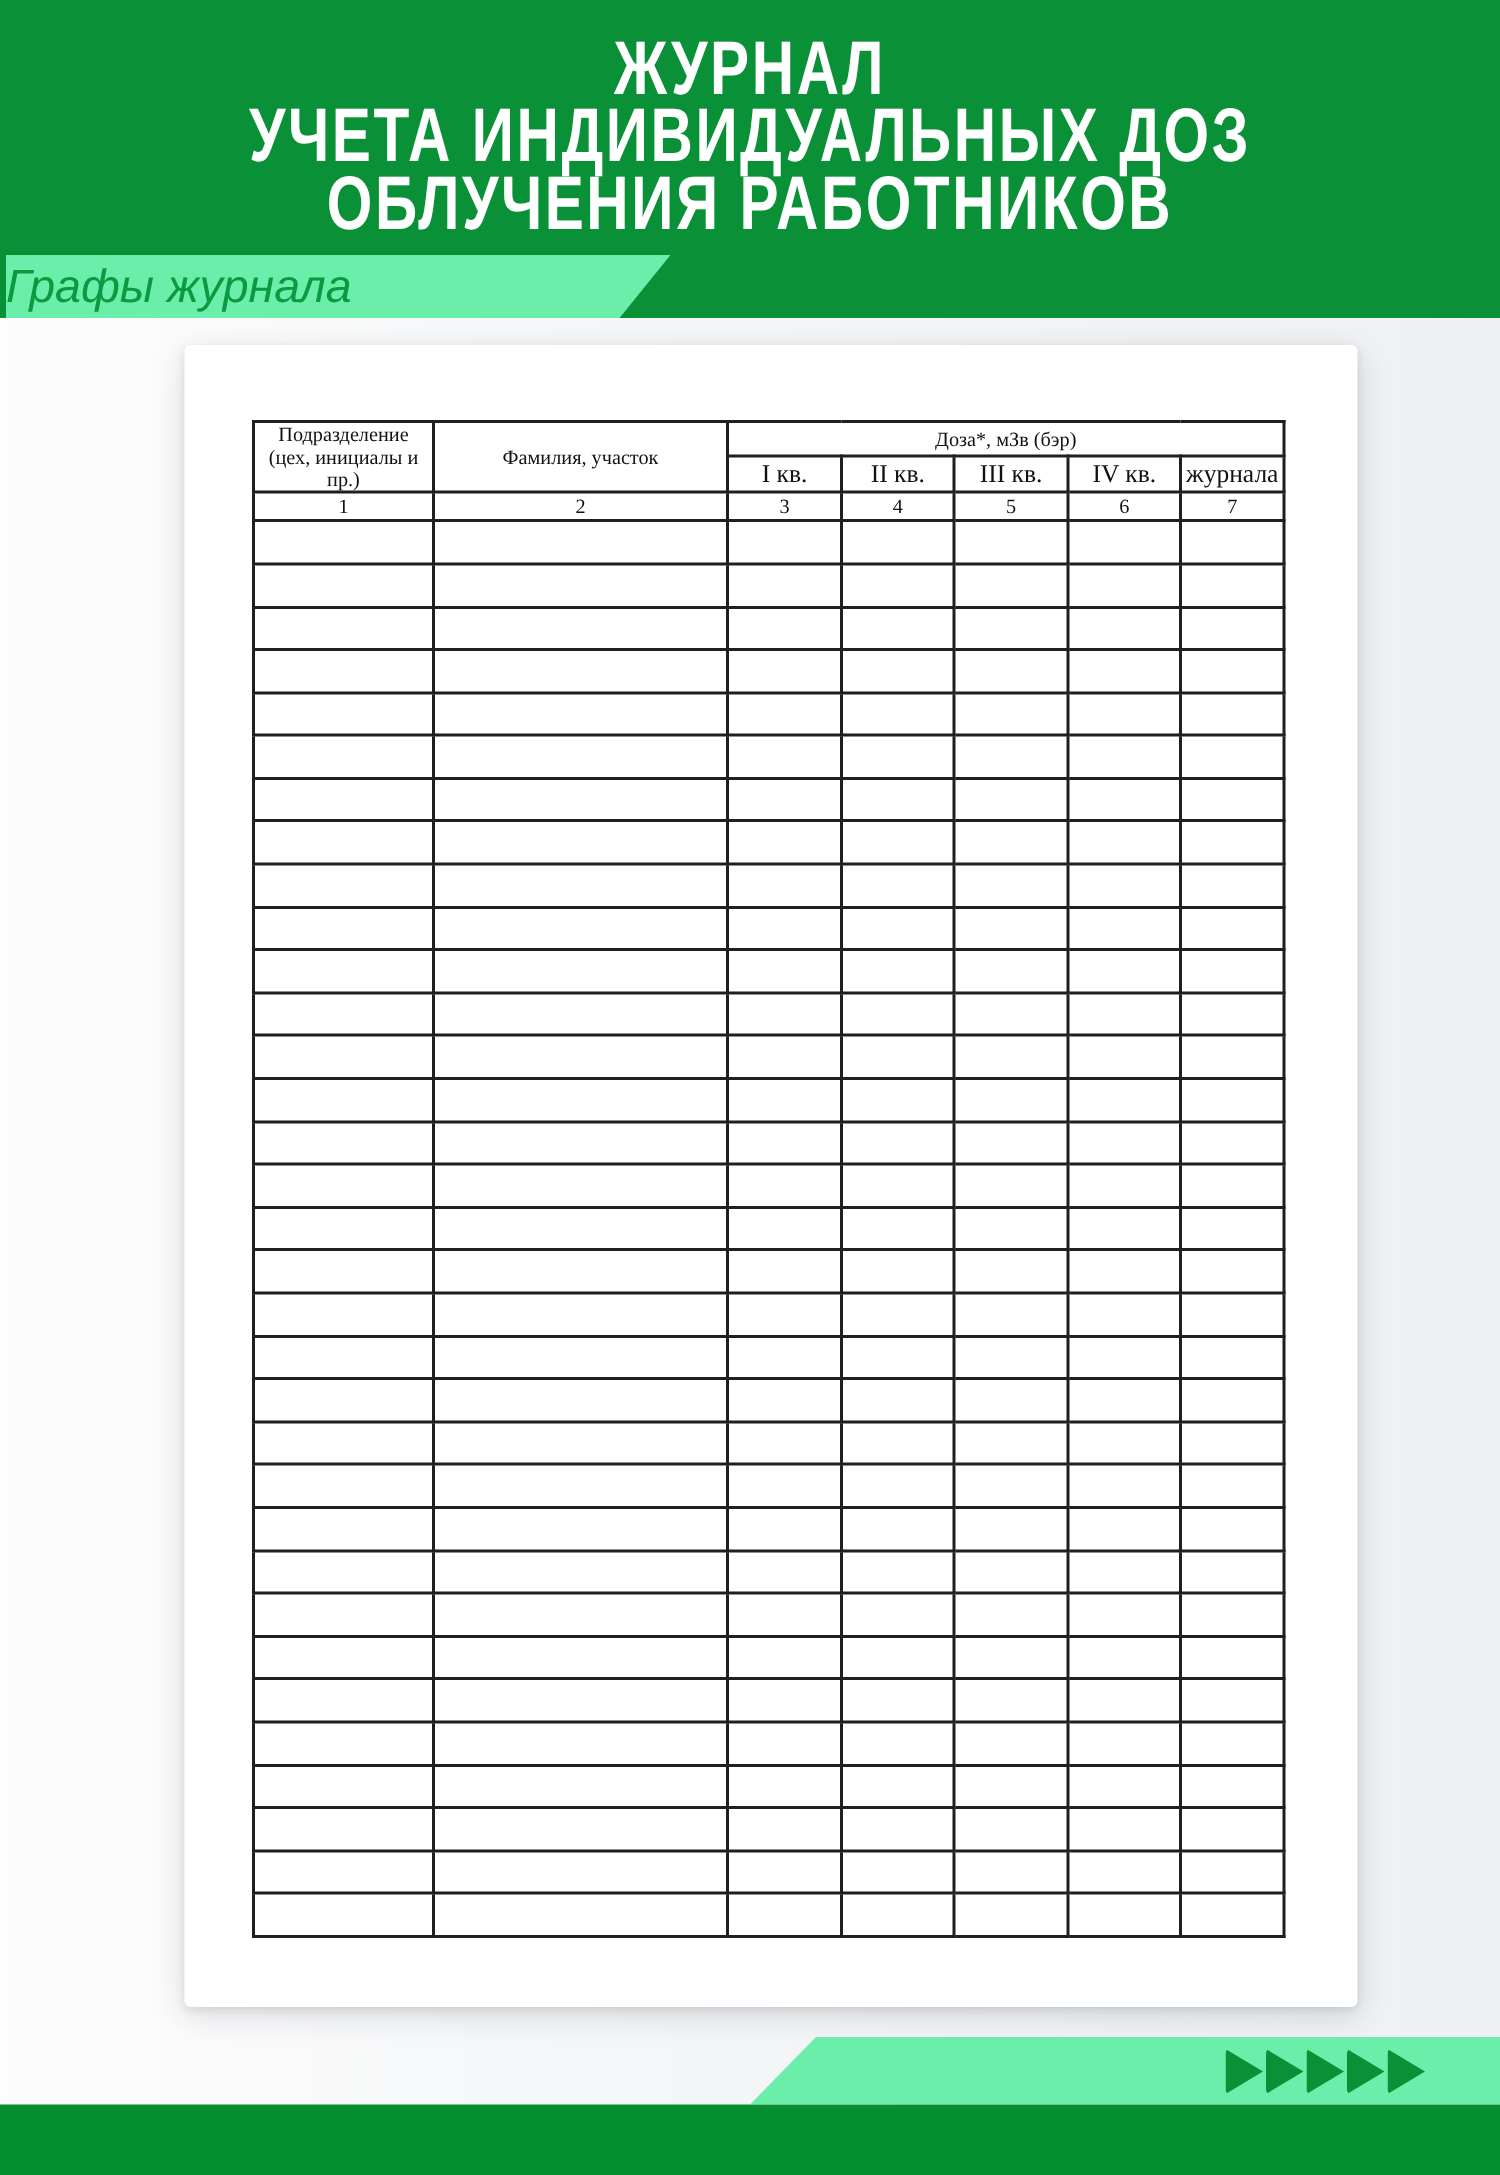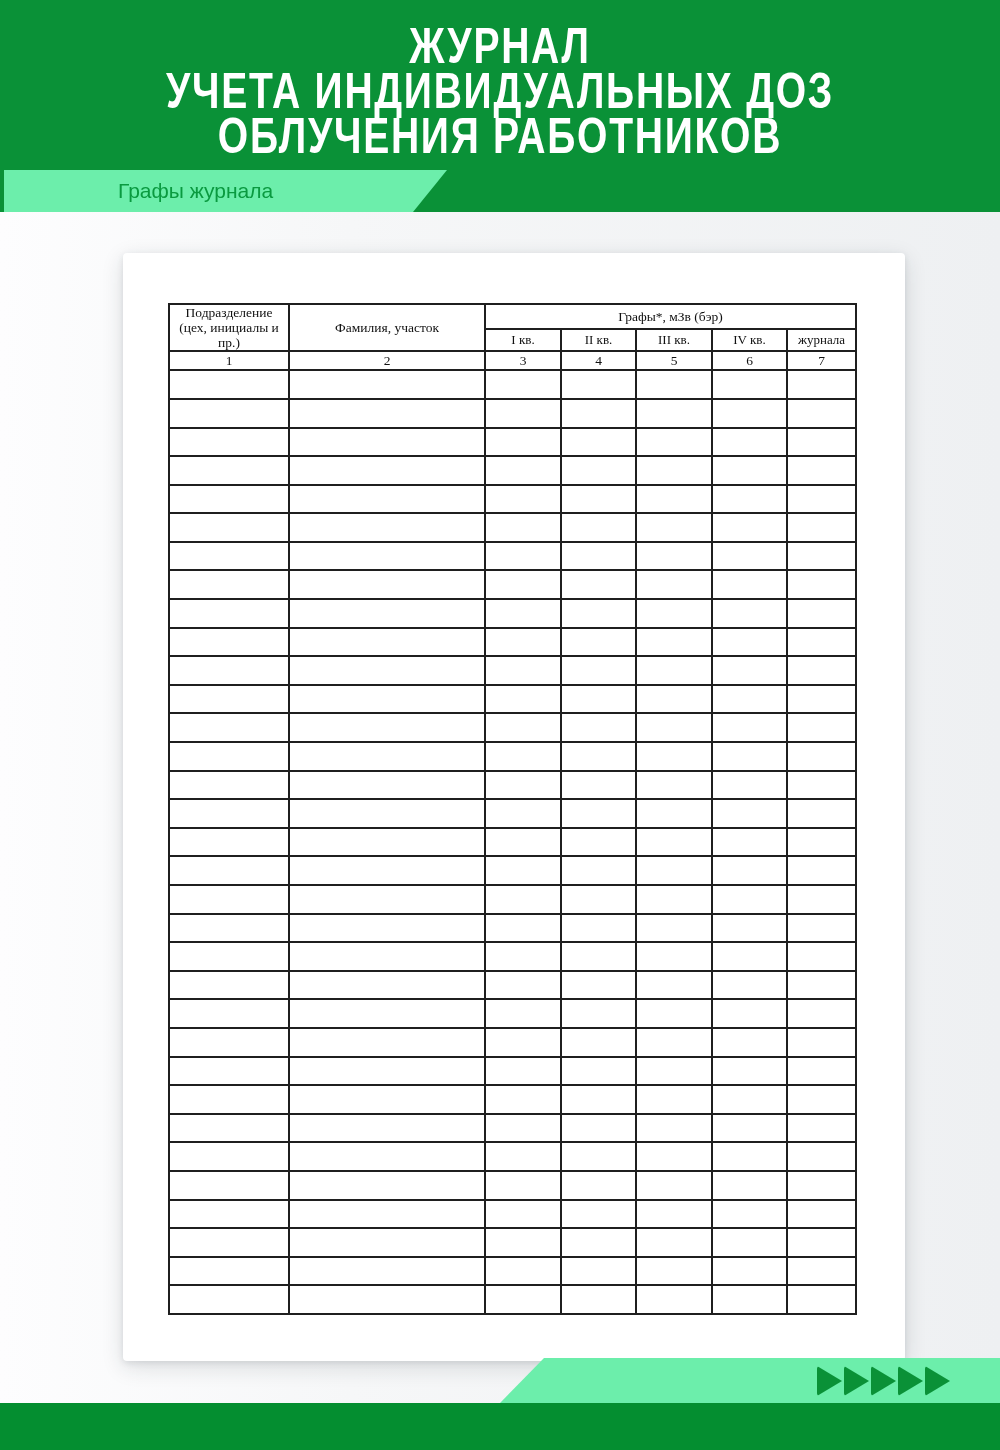"Графы журнала" .section-banner-label { font-size: 21px -> 31px; font-style: none -> italic; padding-left: 114px -> none }
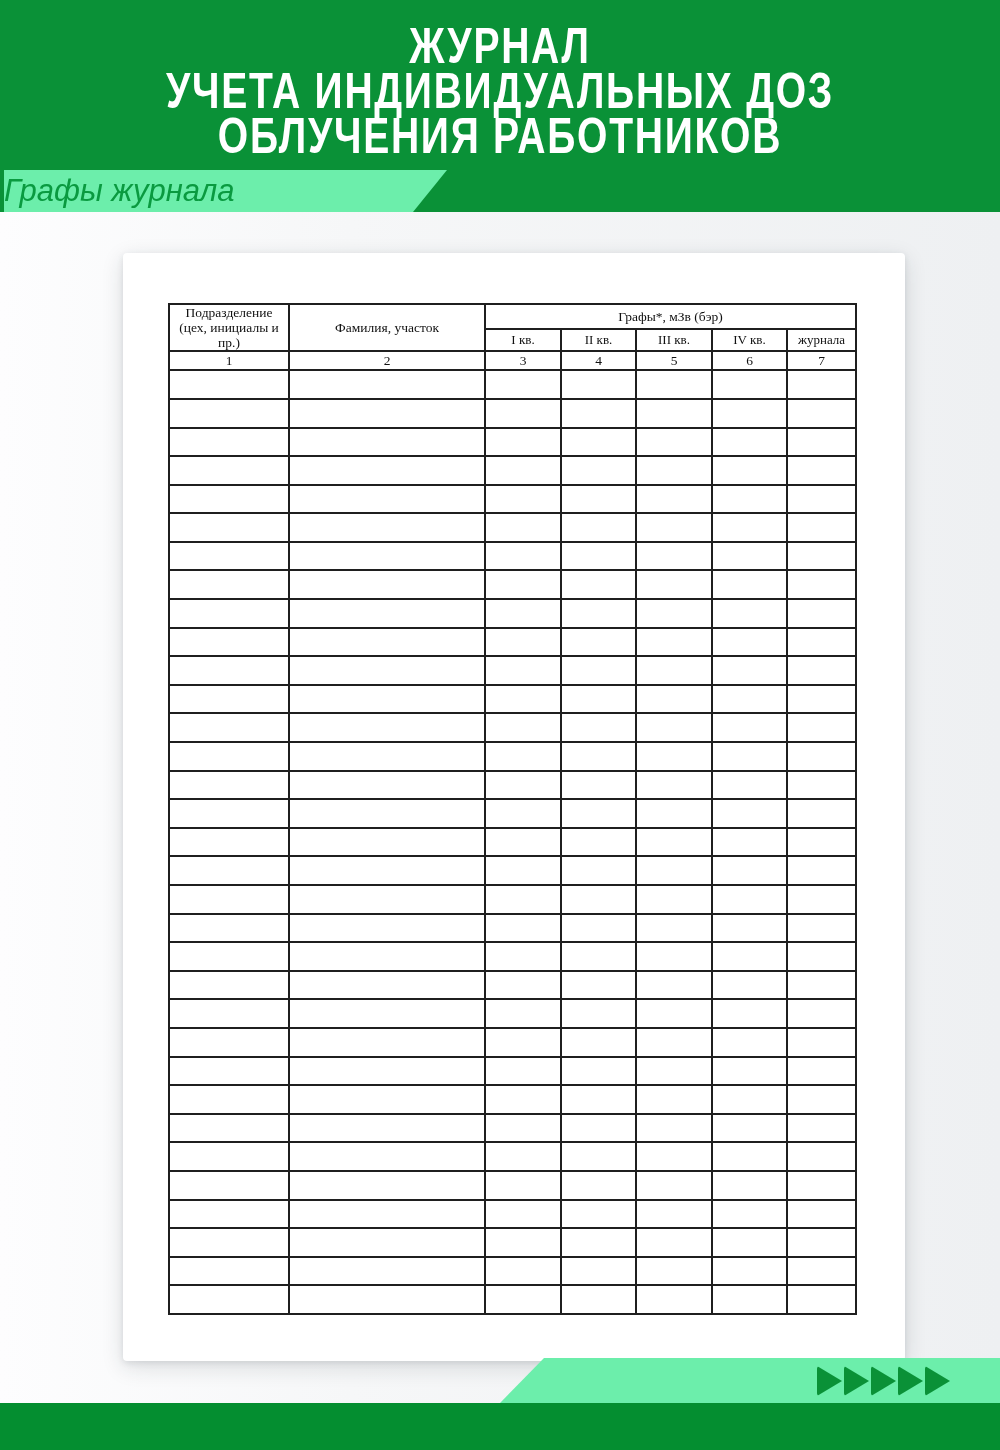"Подразделение" .paper { margin-top: 23px -> none }
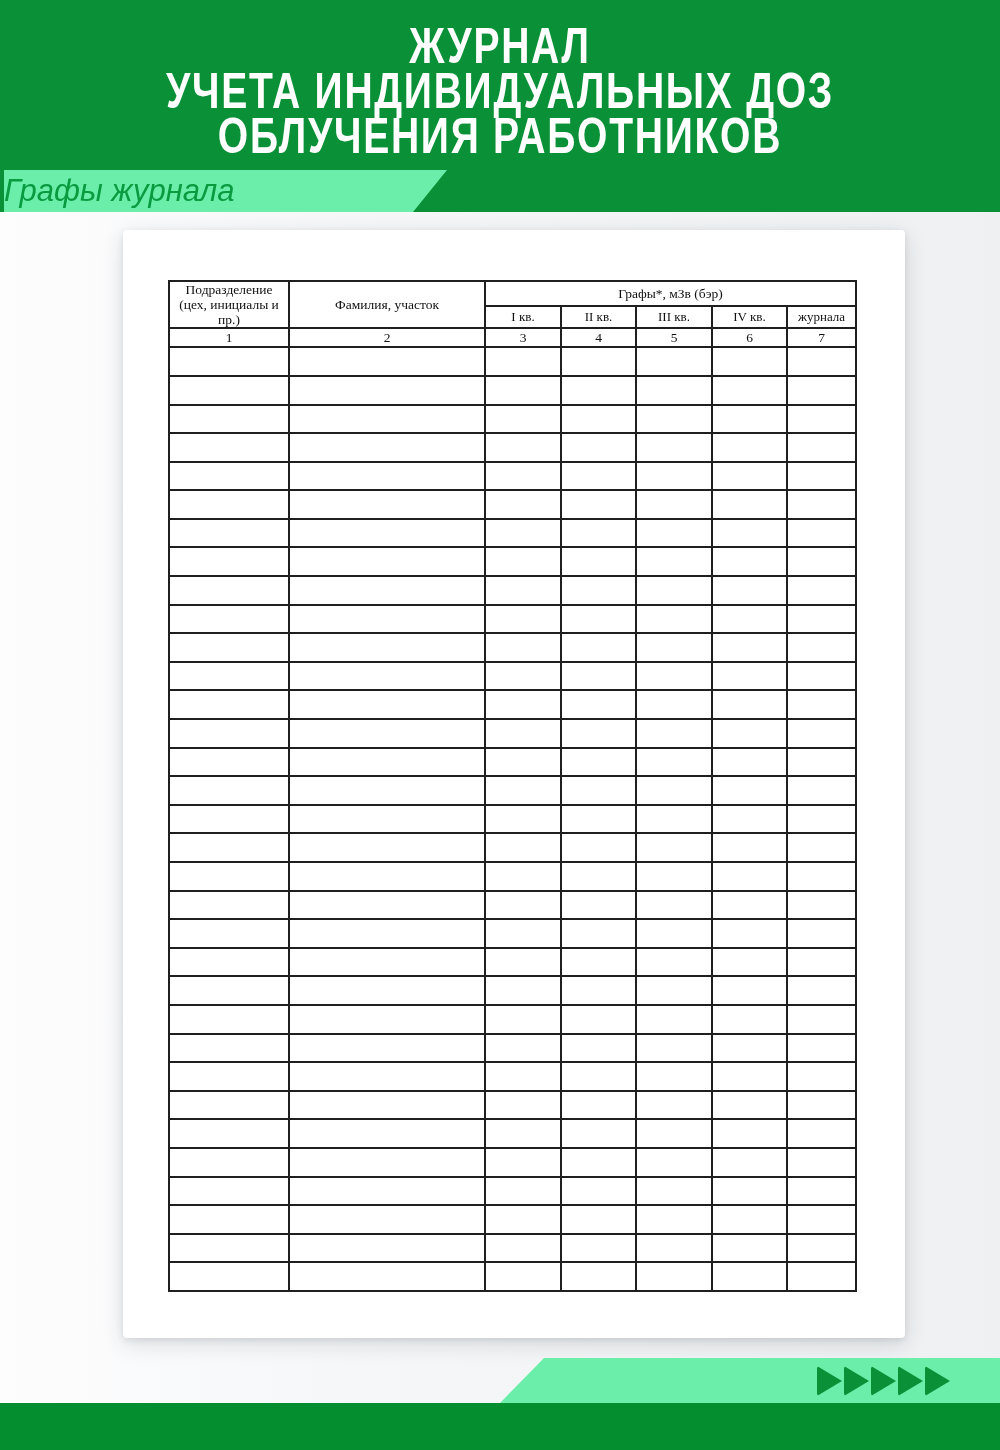"Графы*, мЗв (бэр)" th { text: Графы -> Доза }
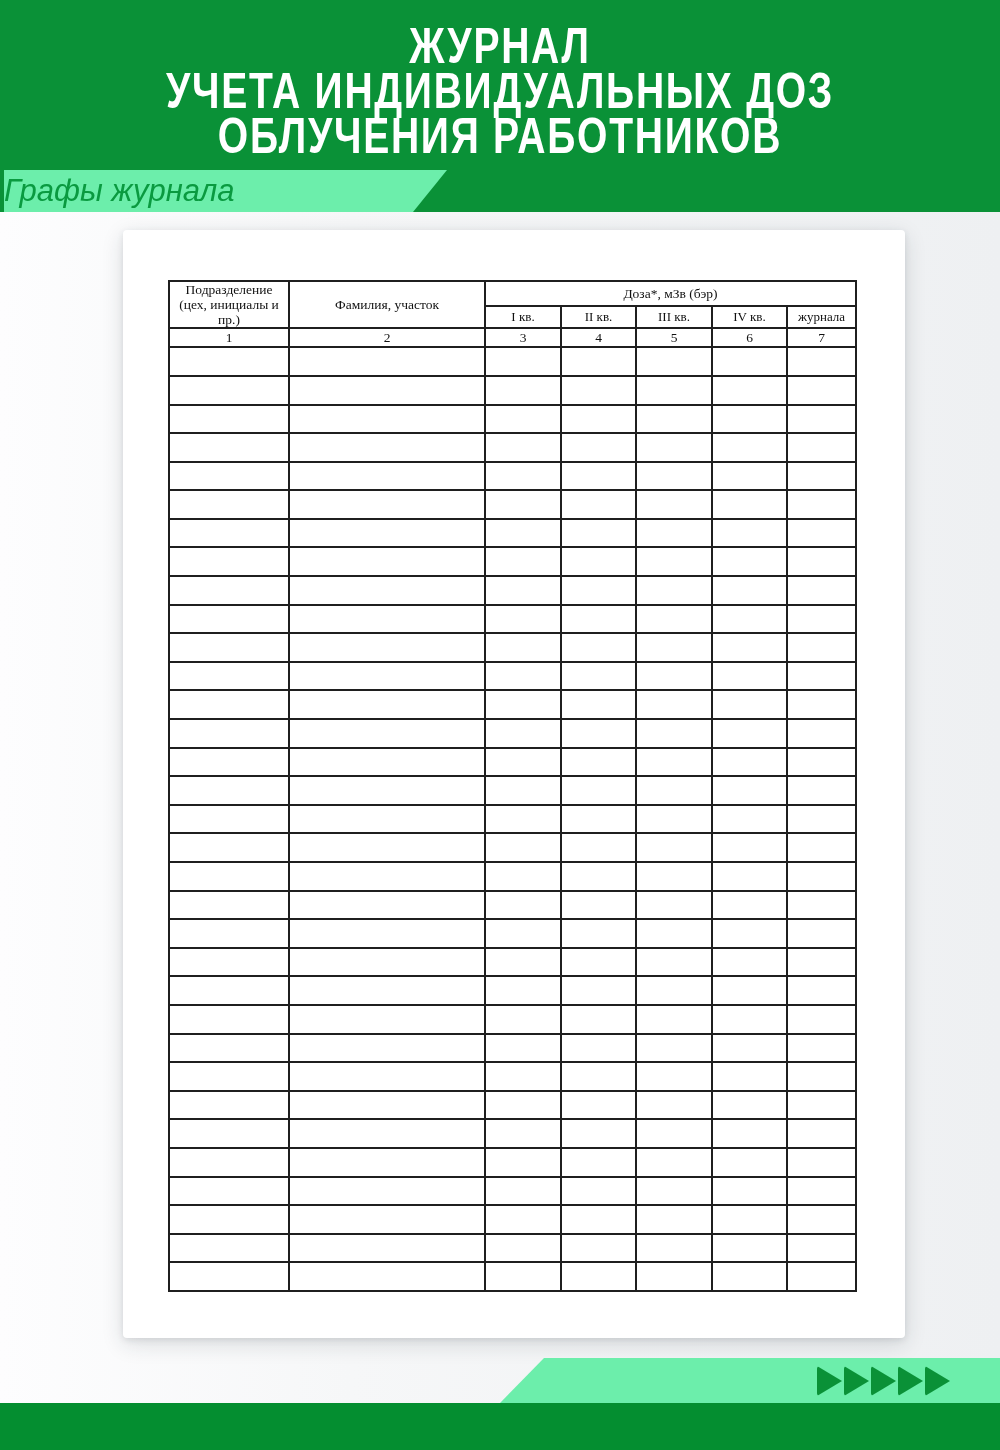"I кв." tr.hdr-quarters th { font-size: 13px -> 17px }
